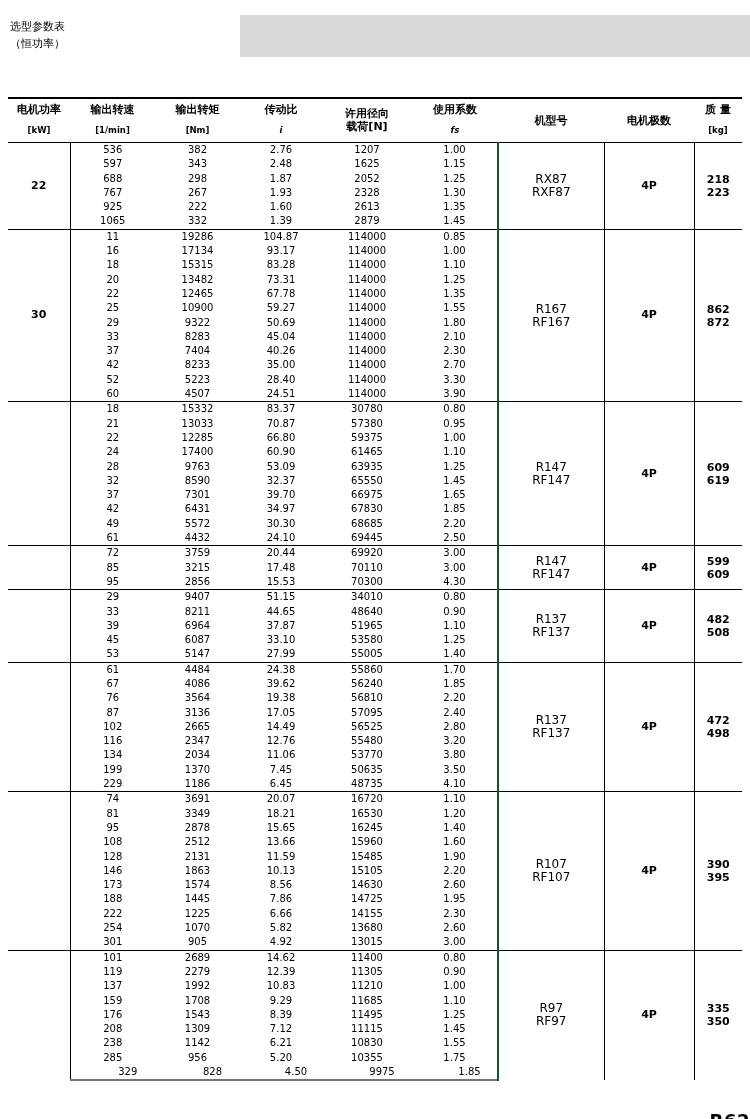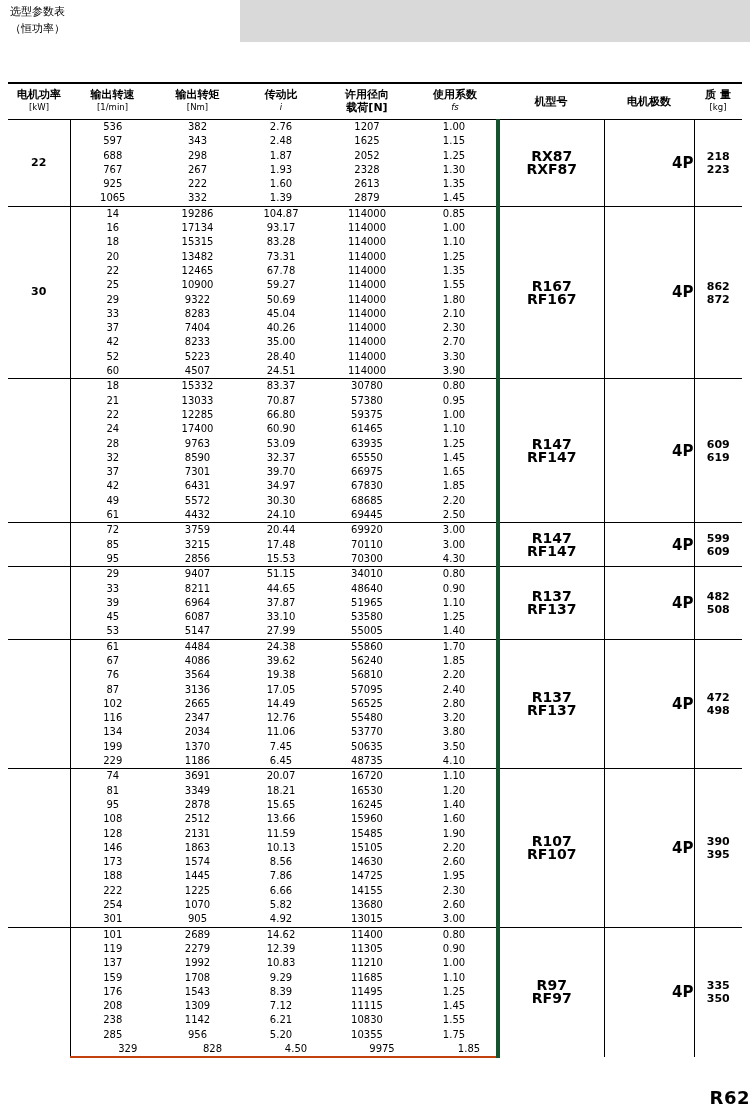"选型参数表" .header-band { margin-top: 0 -> 15px }
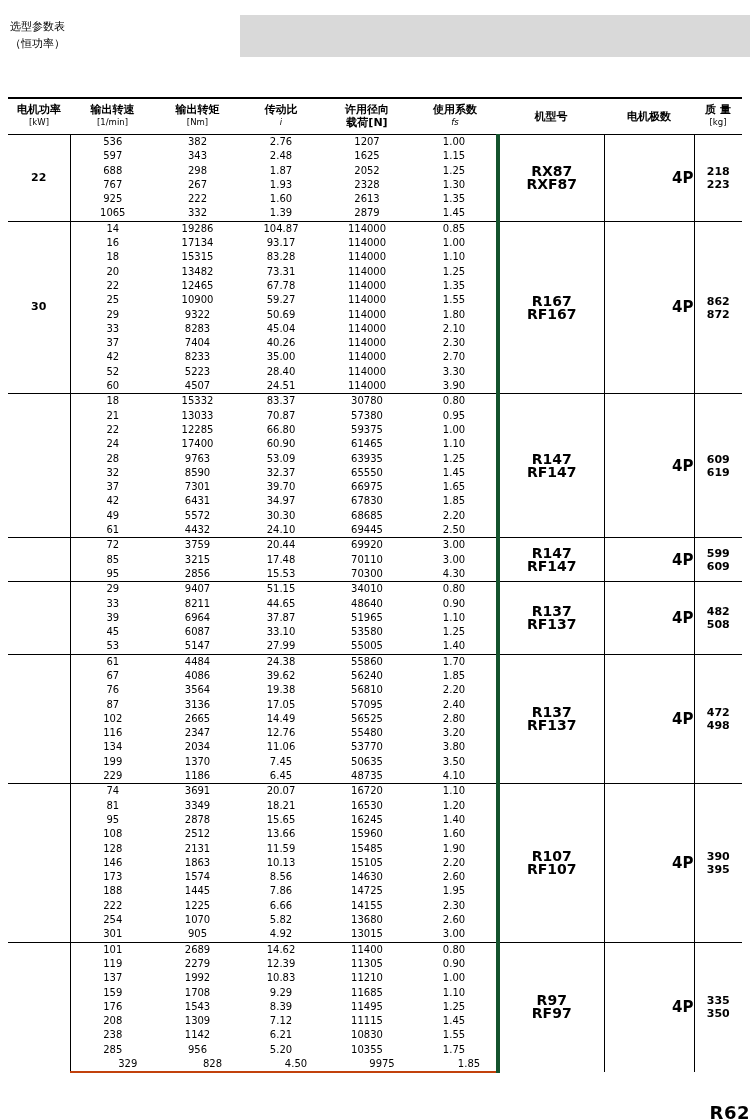"[kW]" table.spec thead th .unit { font-weight: normal -> bold; margin-top: none -> 8px }
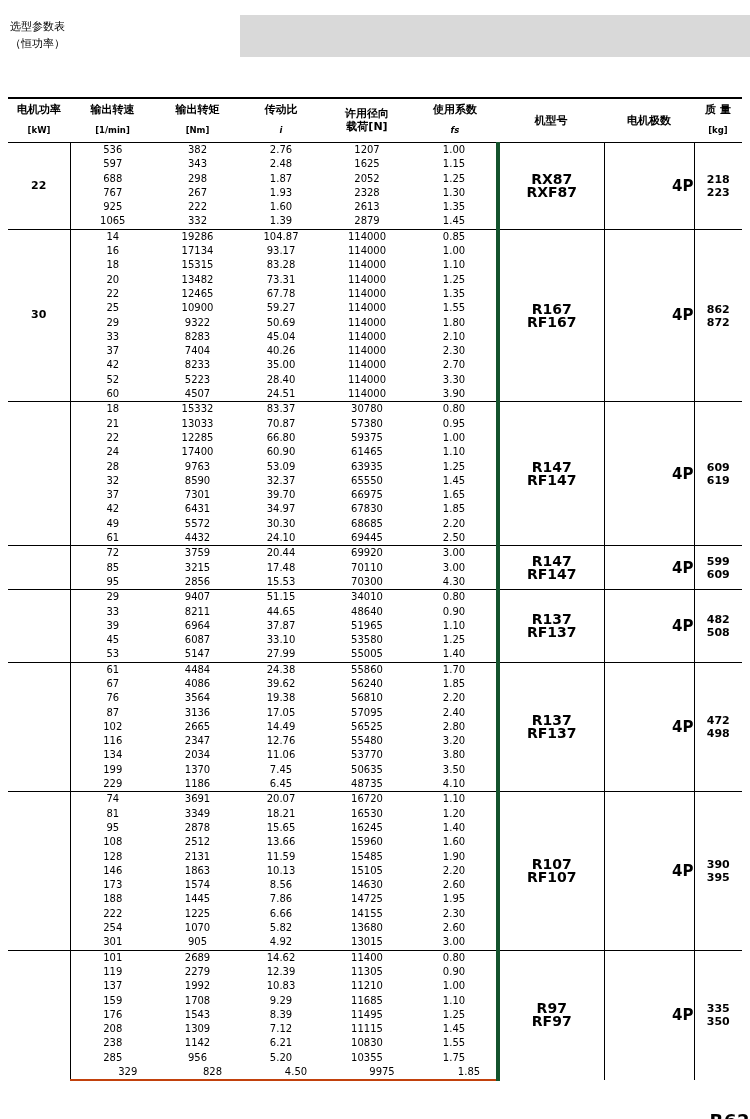"RX87" td.model { border-left: 4px solid #14532d -> 2px solid #14532d; font-size: 14px -> 12px; font-weight: bold -> normal }
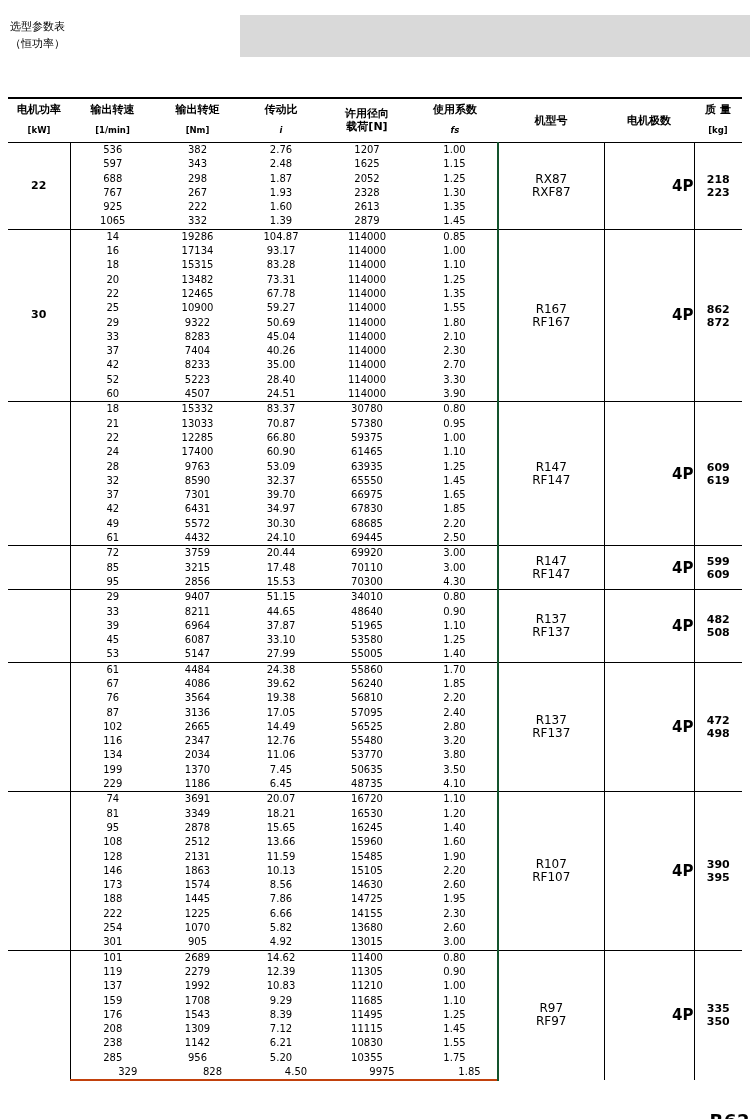"4P" td.poles { font-size: 15px -> 11px; text-align: right -> none }
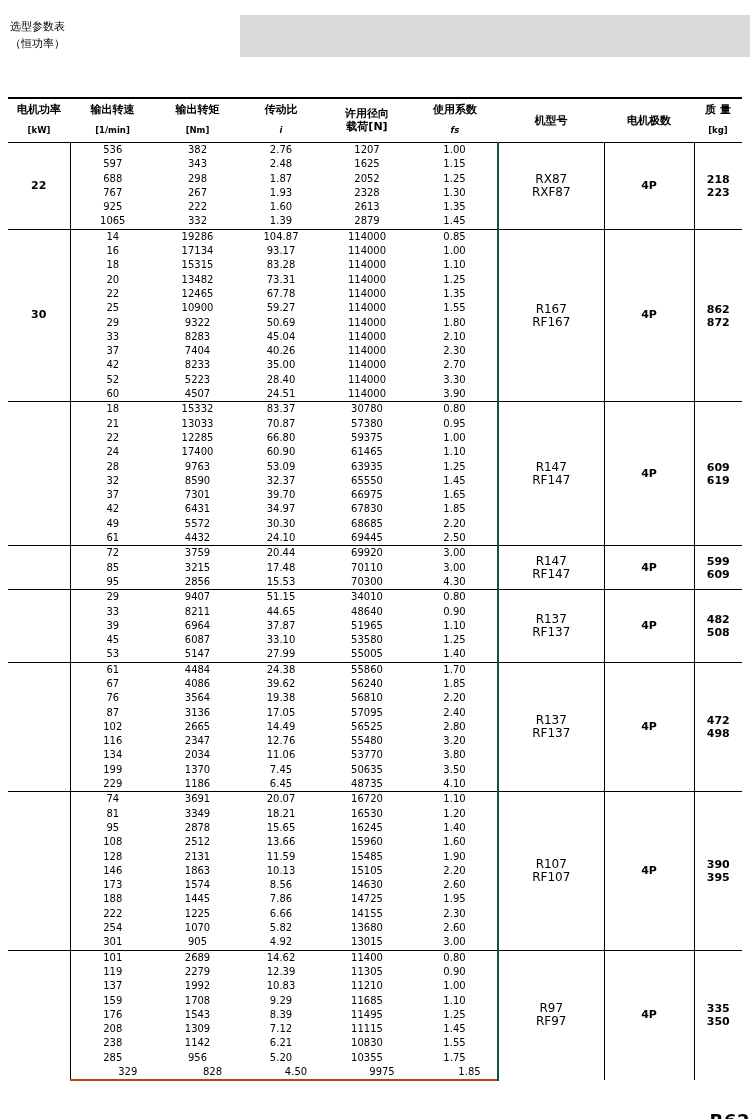"14" td { text: 14 -> 11 }
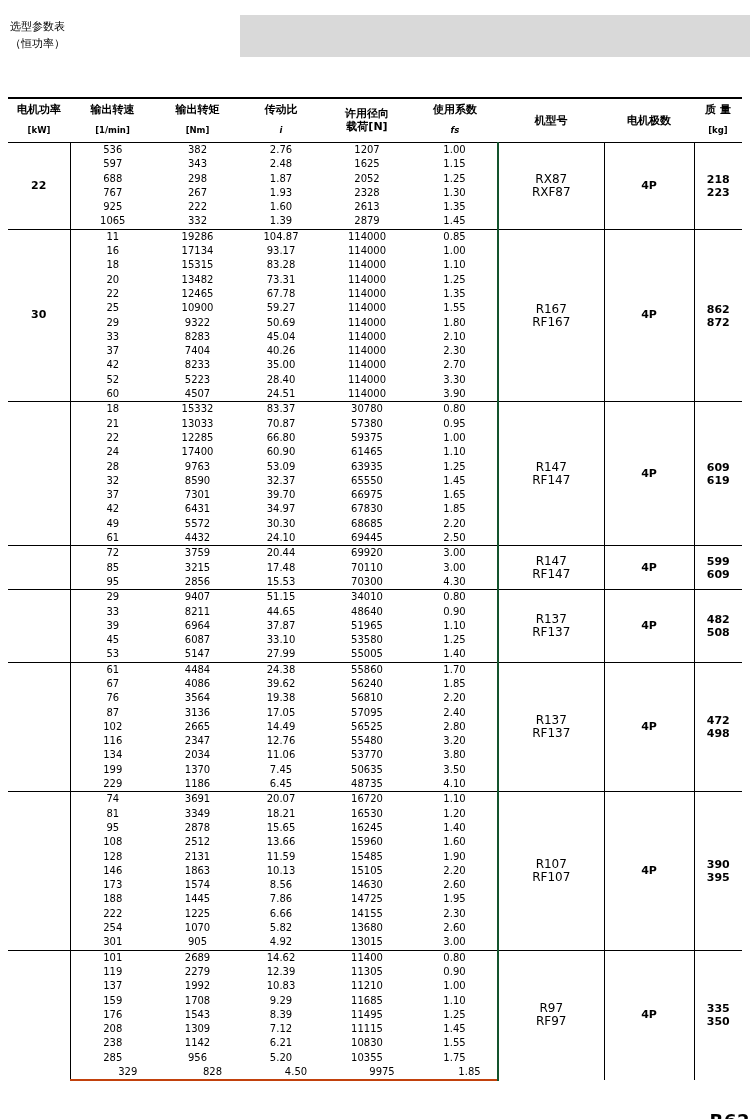"329" tbody tr:last-child td { border-bottom: 2px solid #c2410c -> 2px solid #737373 }
